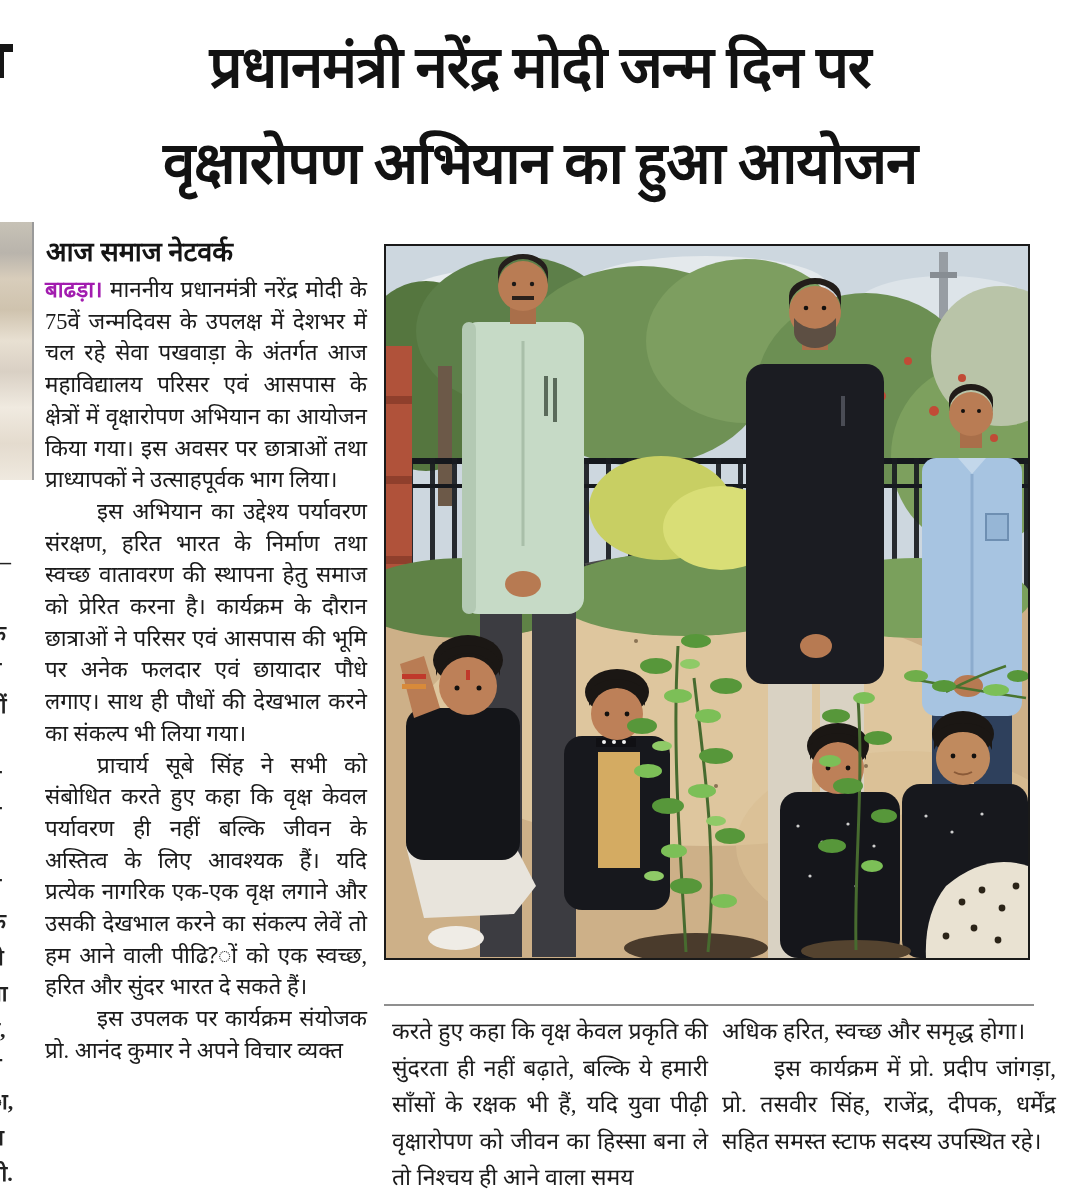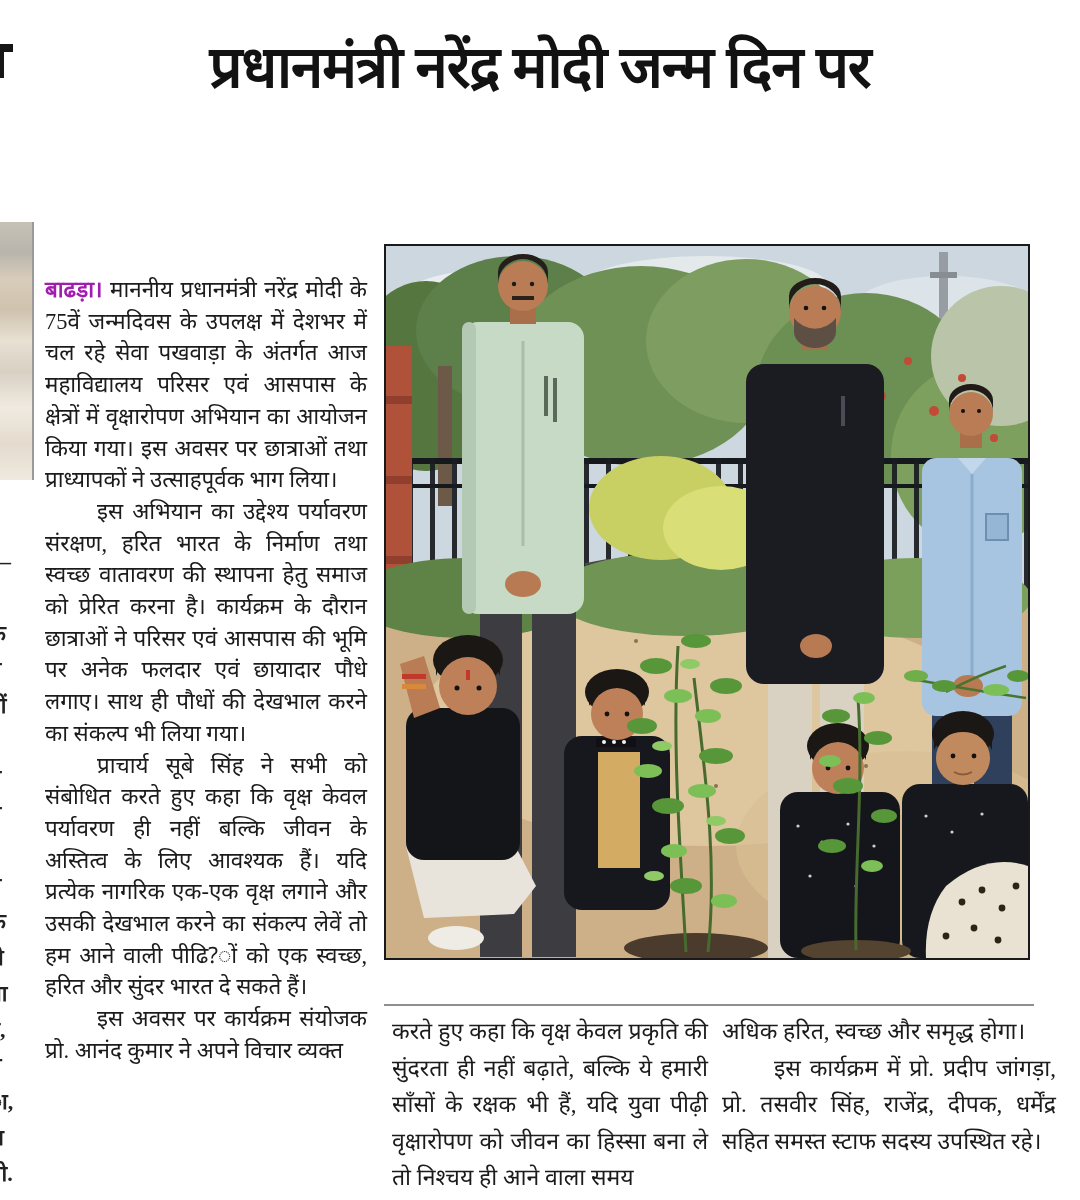"वृक्षारोपण अभियान का हुआ आयोजन" div.hl { html: none -> <div>वृक्षारोपण अभियान का हुआ आयोजन</div> }
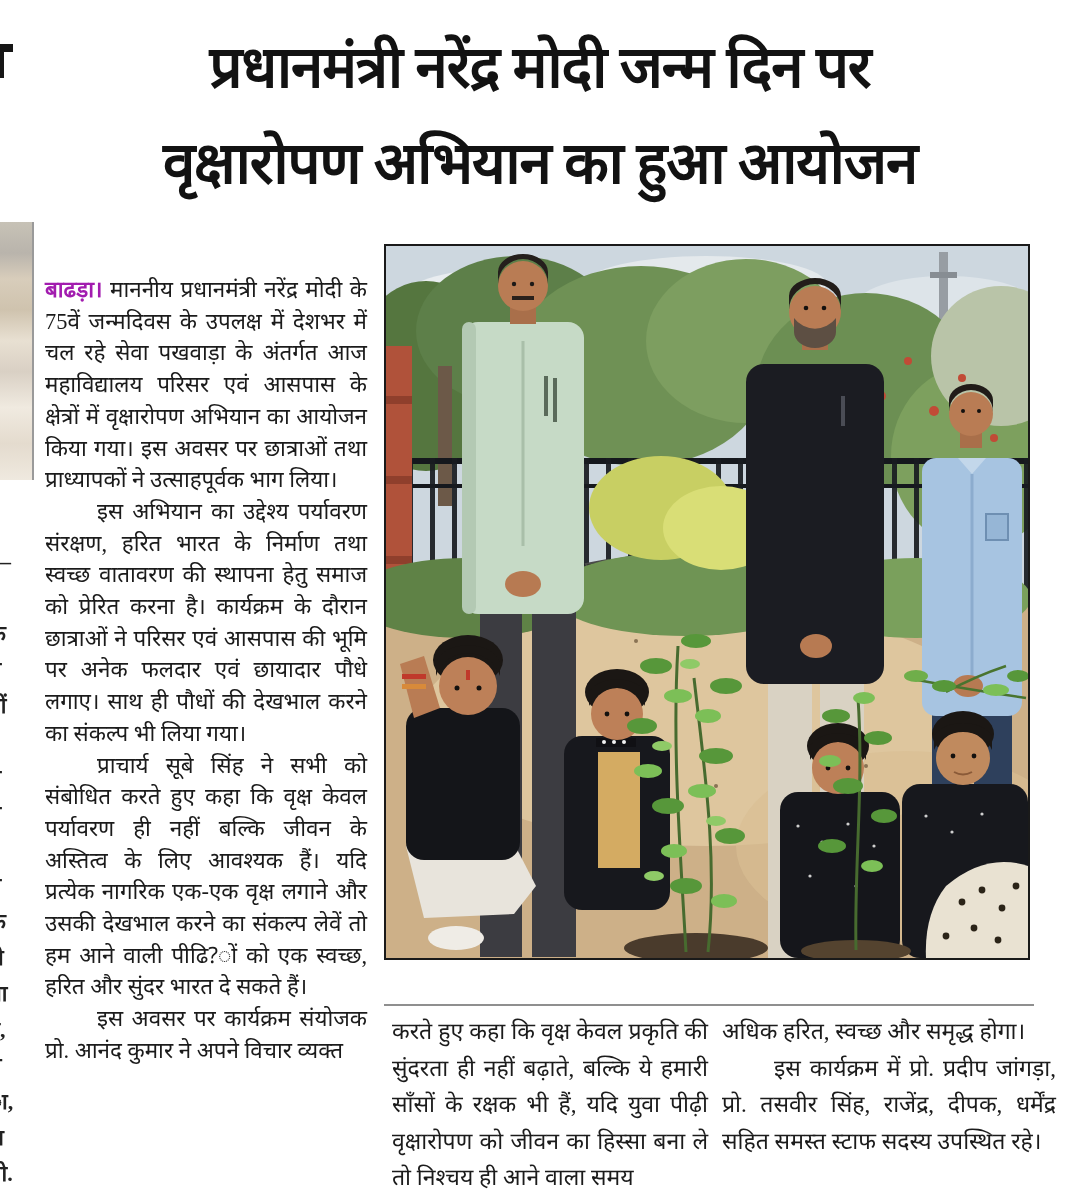"आज समाज नेटवर्क" div.byline { html: none -> <div>आज समाज नेटवर्क</div> }
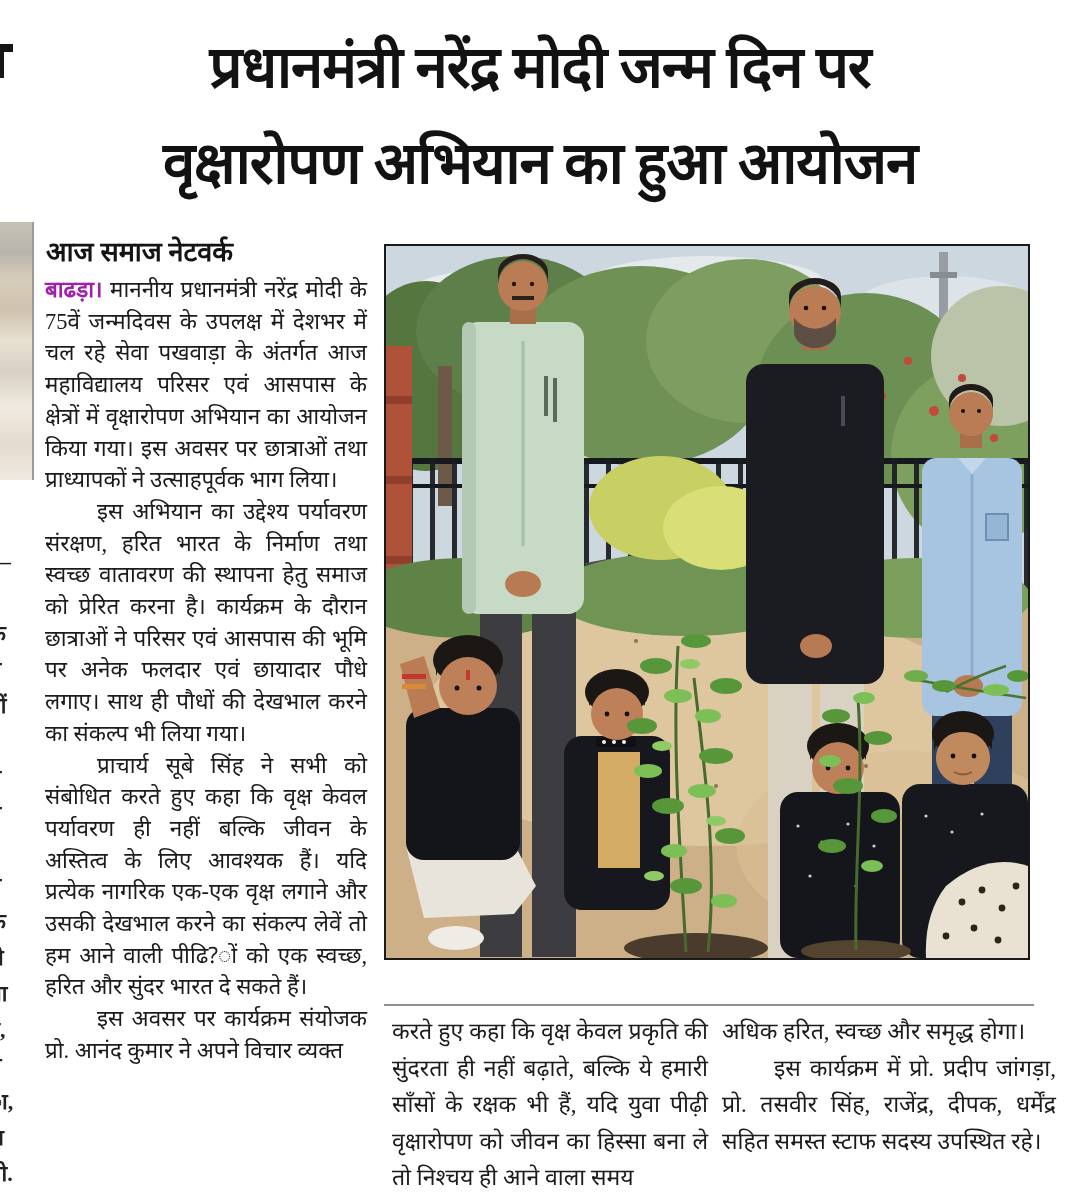"इस अवसर पर कार्यक्रम संयोजक" p.body-text { text: अवसर -> उपलक }
